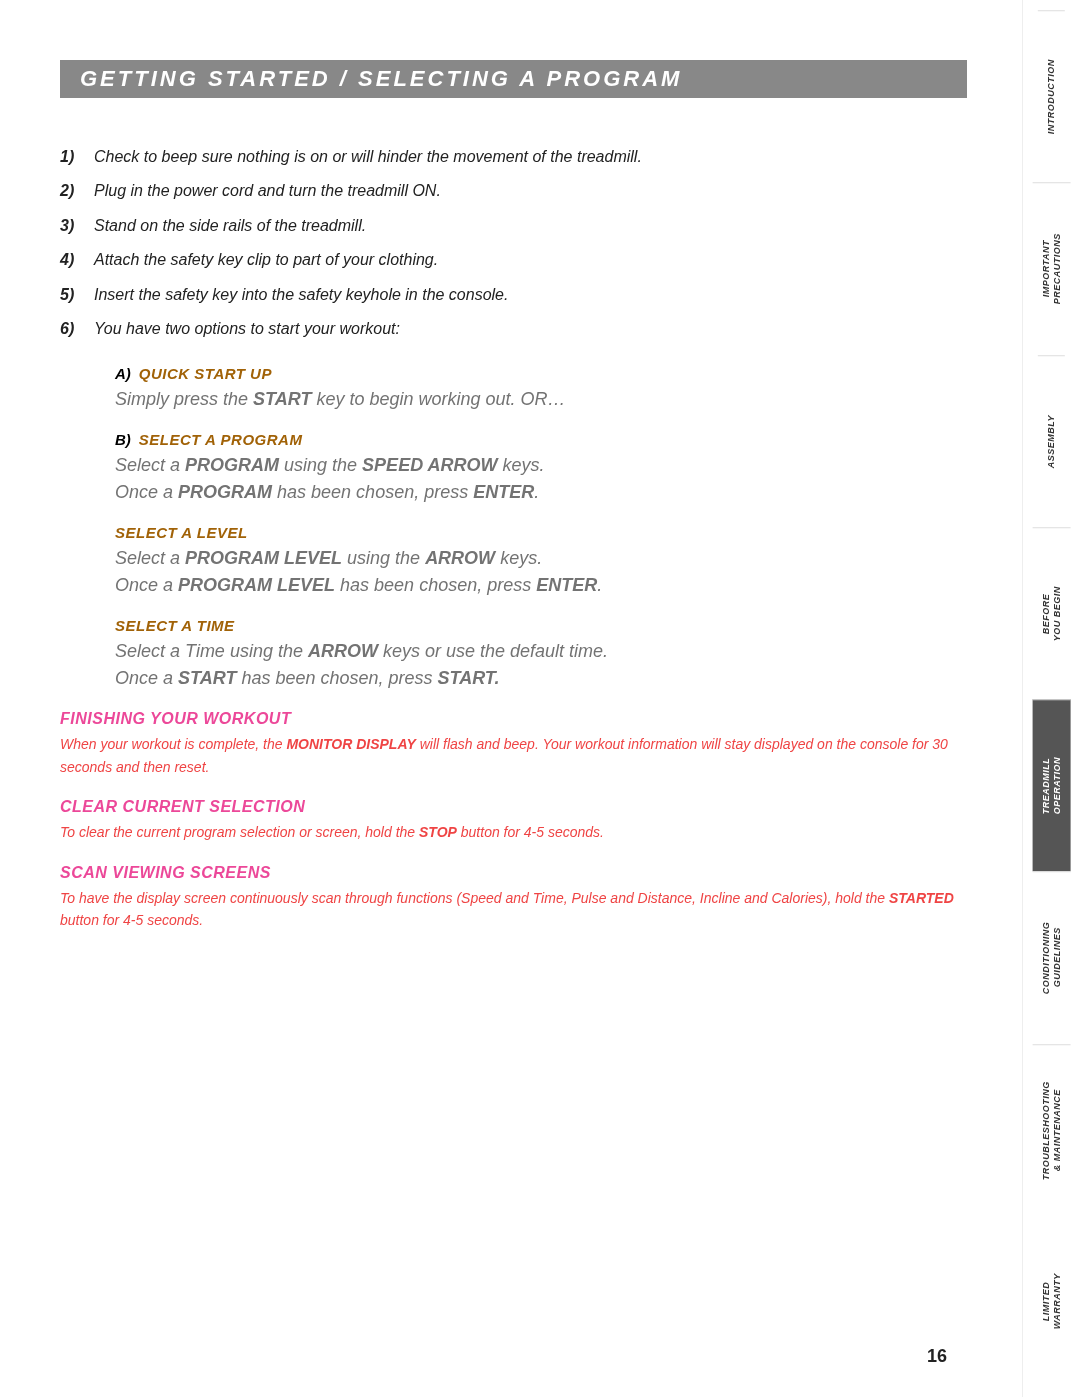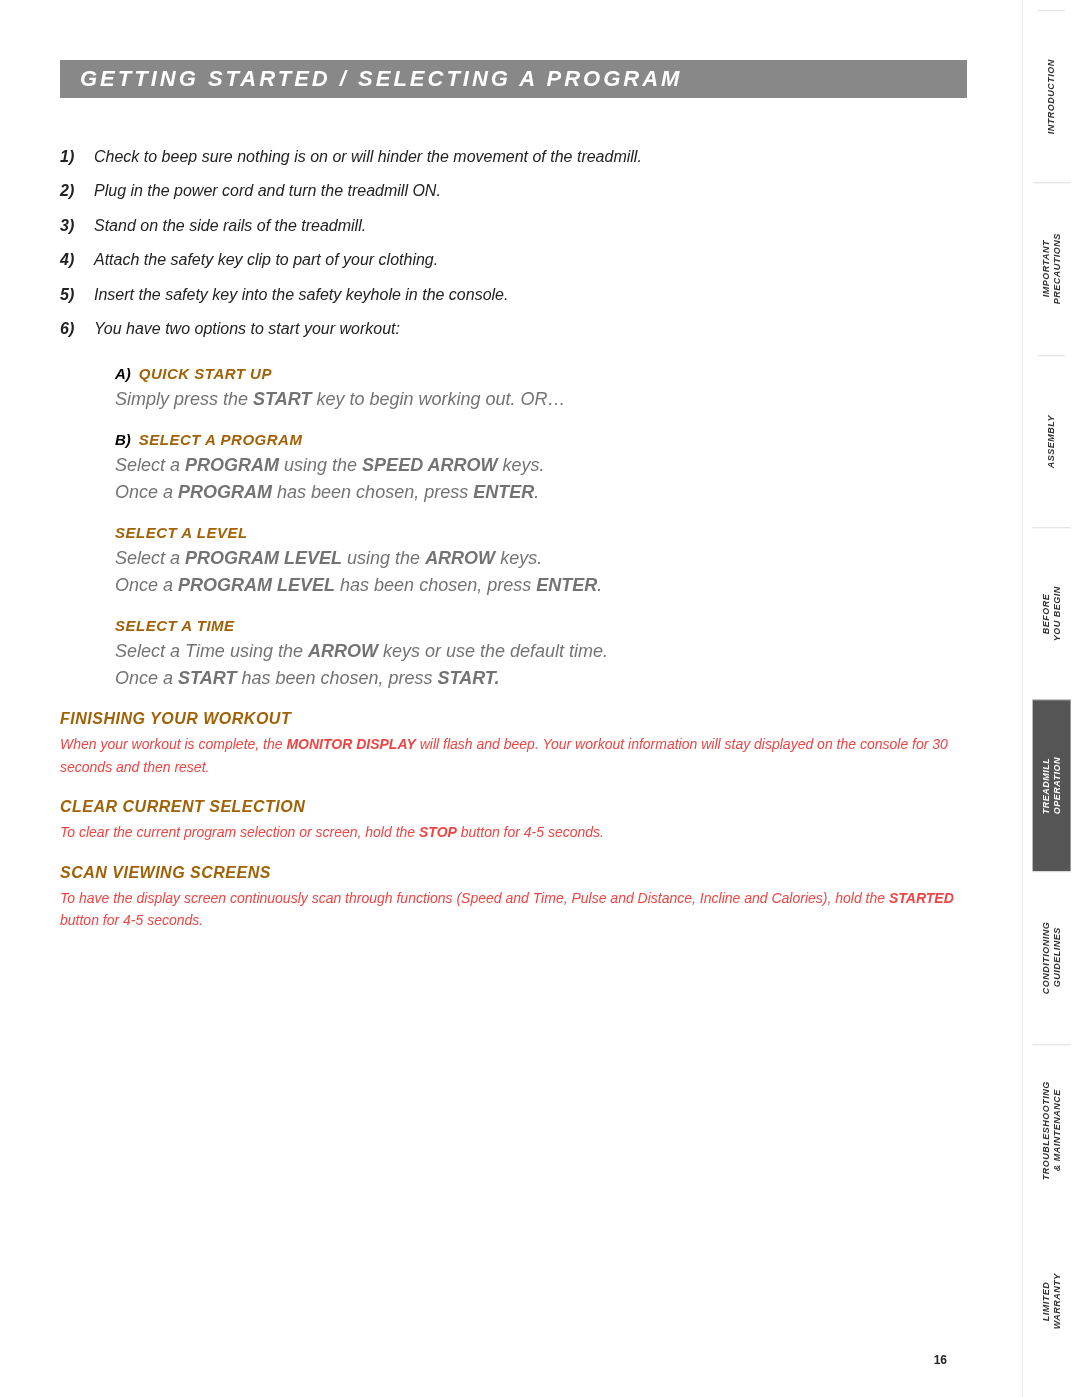"FINISHING YOUR WORKOUT" .main-section-heading { color: #a16207 -> #ec4899 }
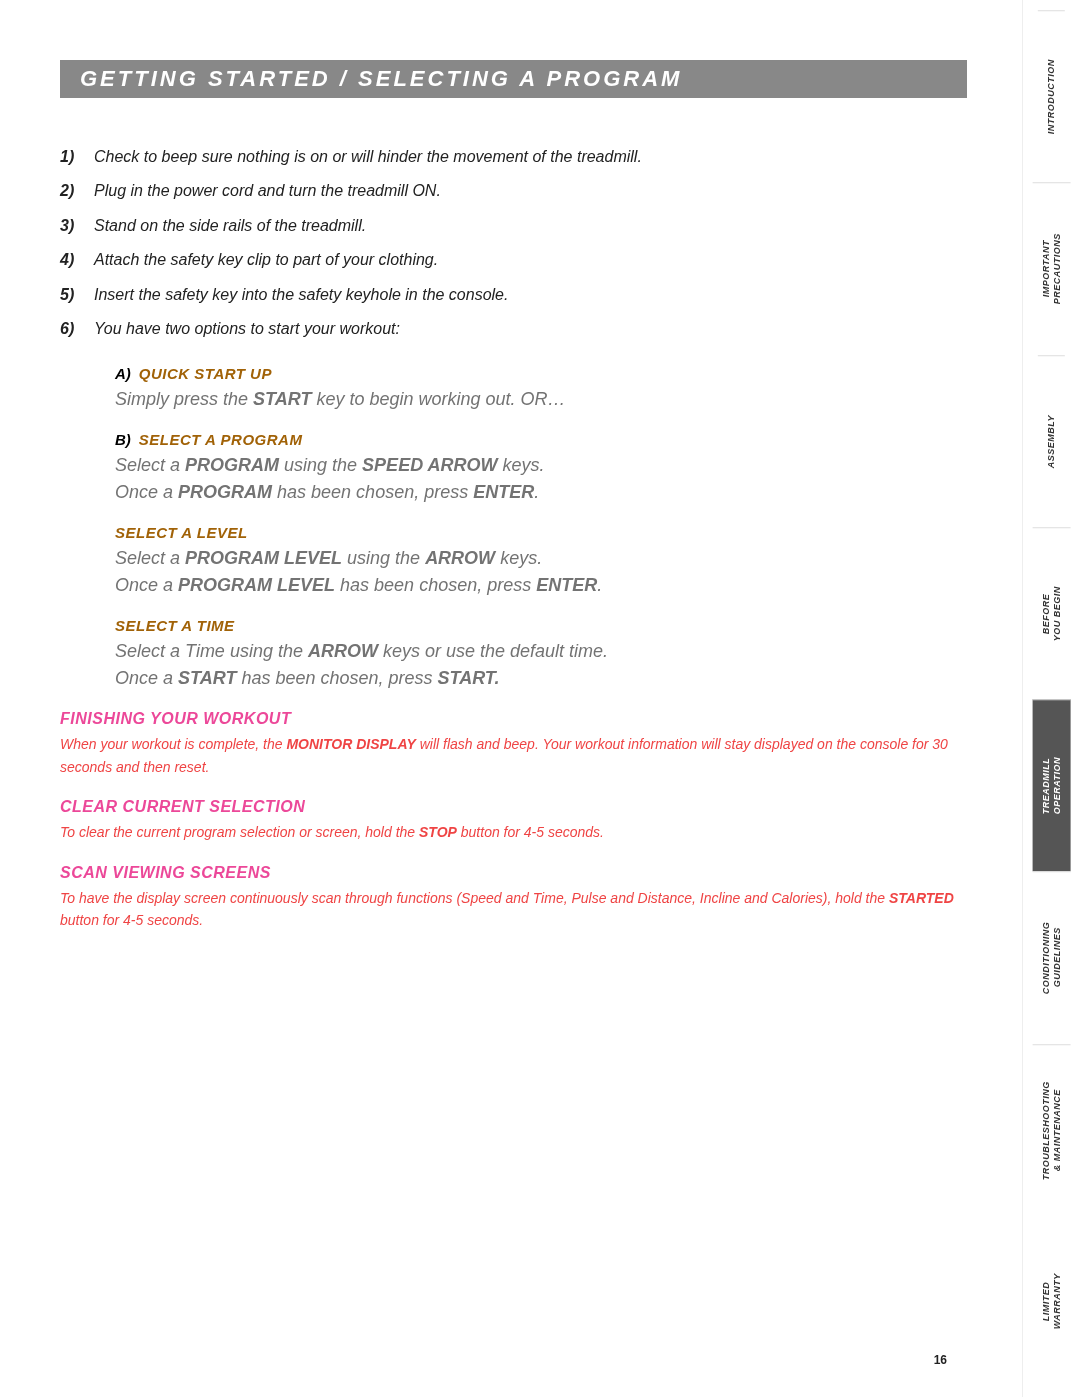"16" .page-number { font-size: 12px -> 18px }
